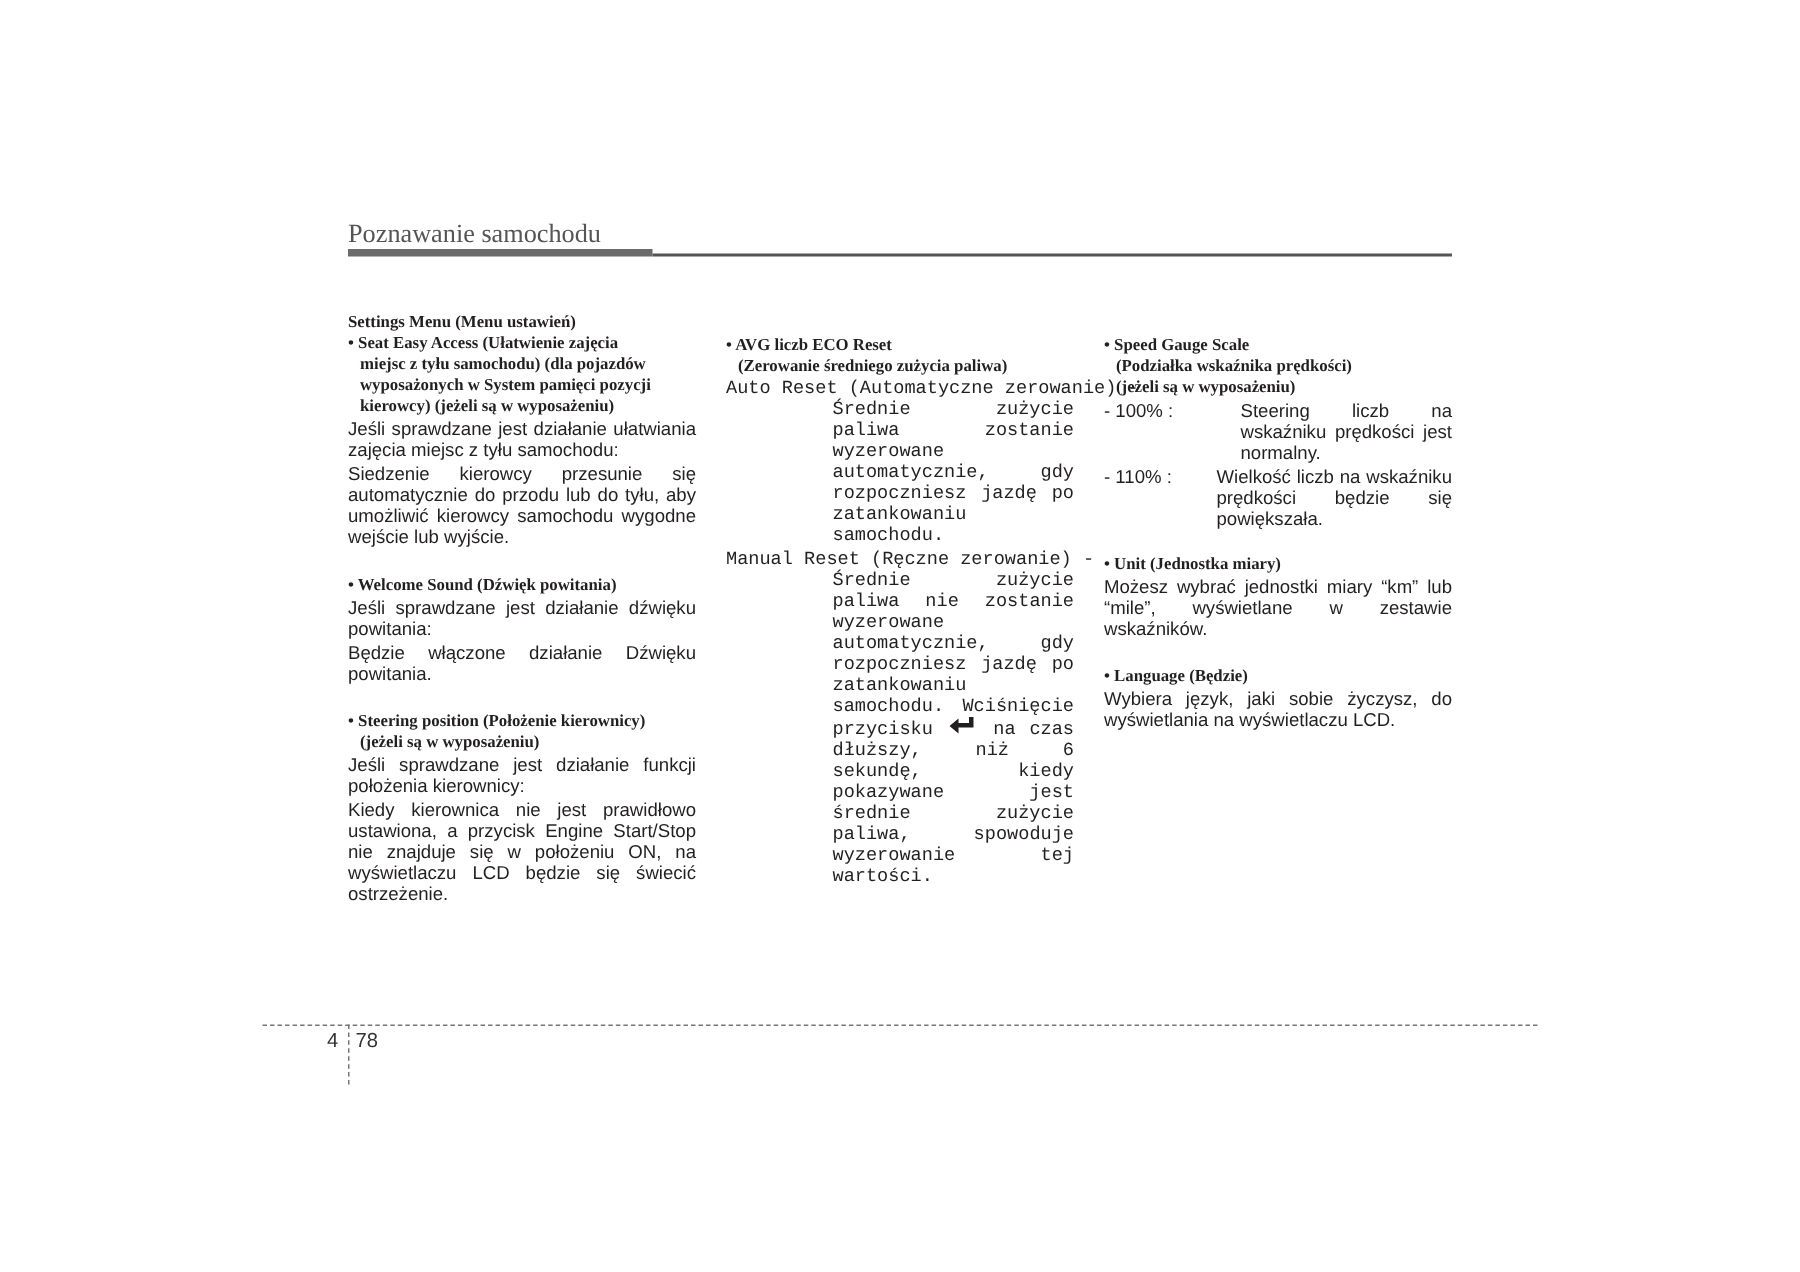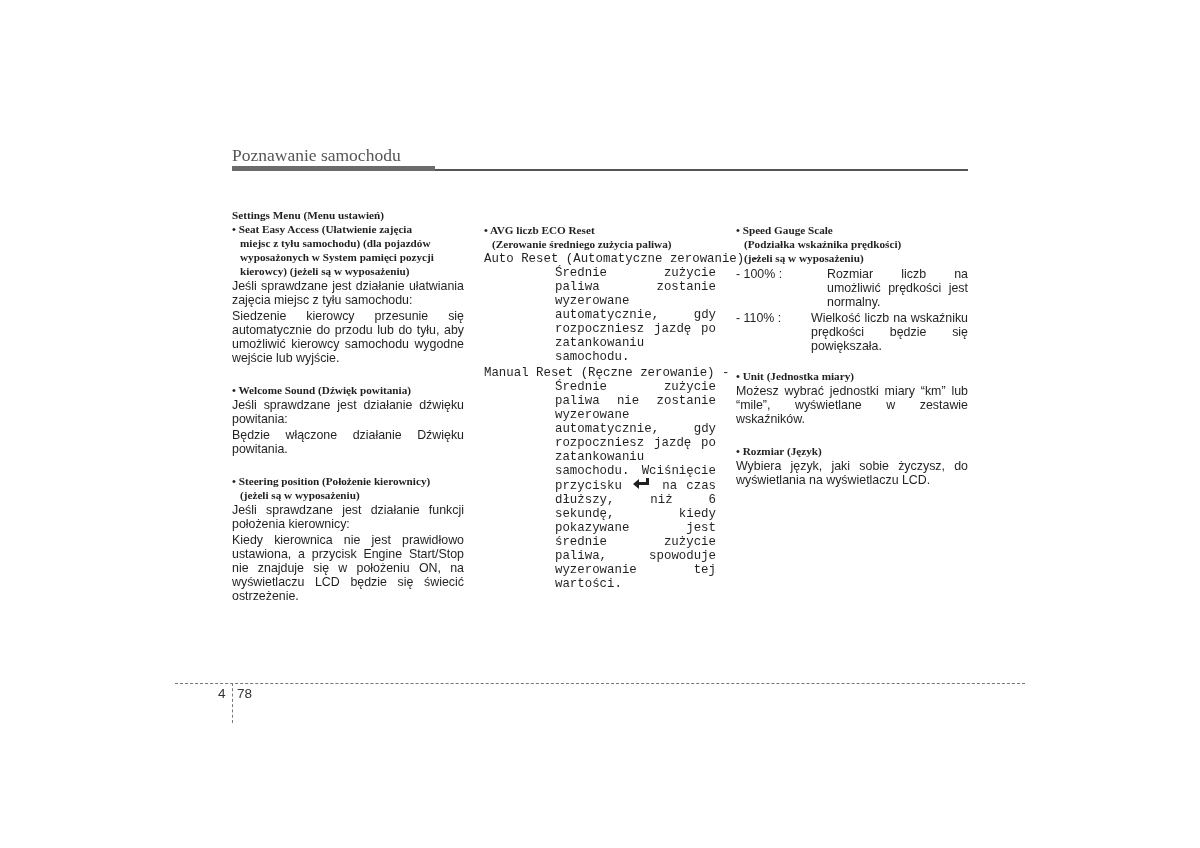"Rozmiar liczb na umożliwić prędkości" span { text: Rozmiar liczb na umożliwić -> Steering liczb na wskaźniku }
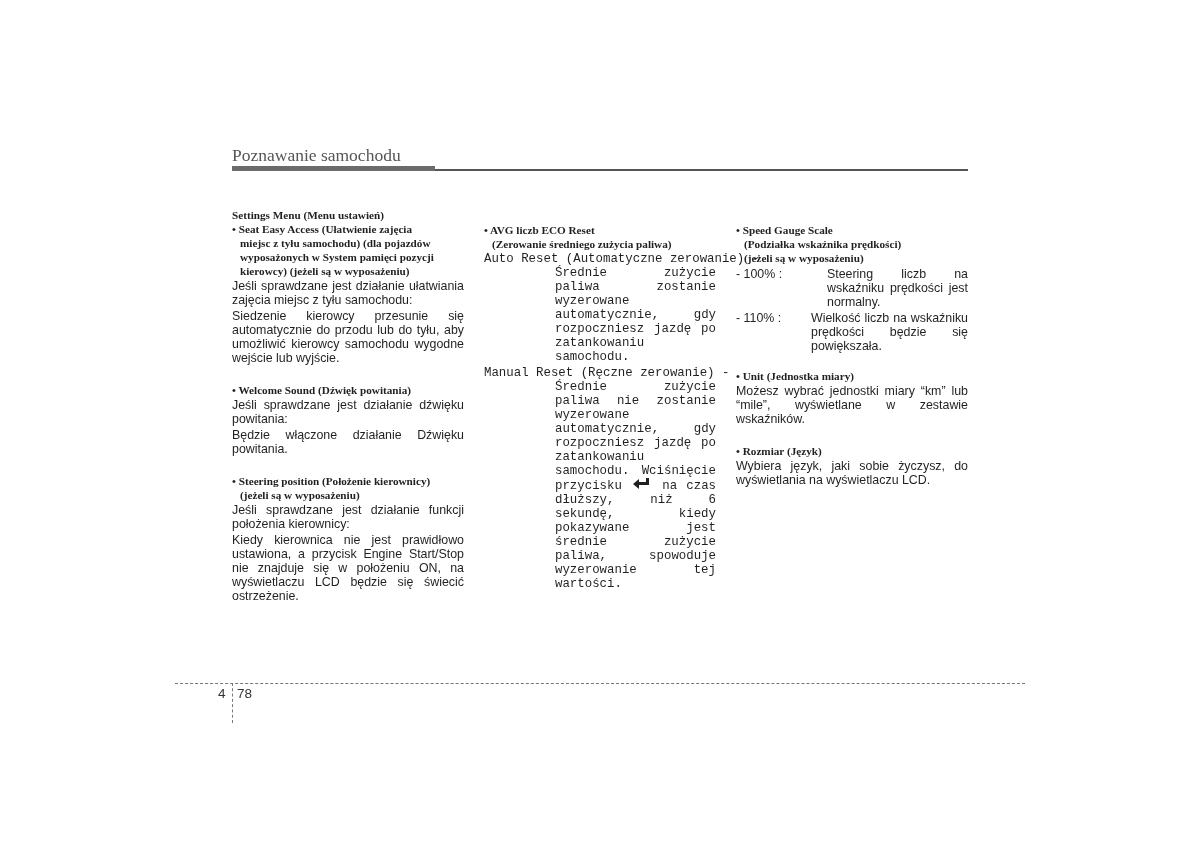"• Rozmiar (Język)" div.h { text: Rozmiar (Język -> Language (Będzie }
